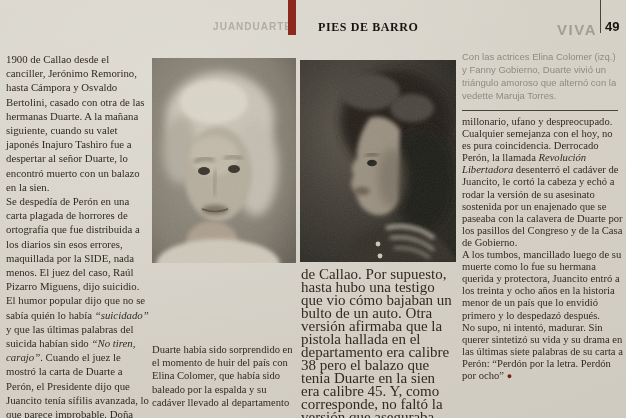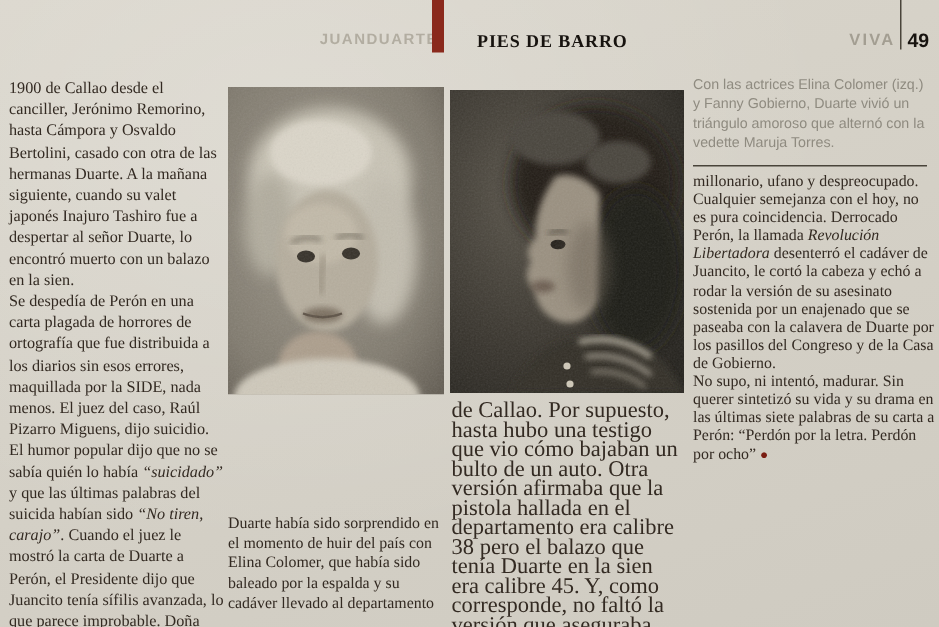"VIVA" .mag-name { font-size: 11px -> 15px }
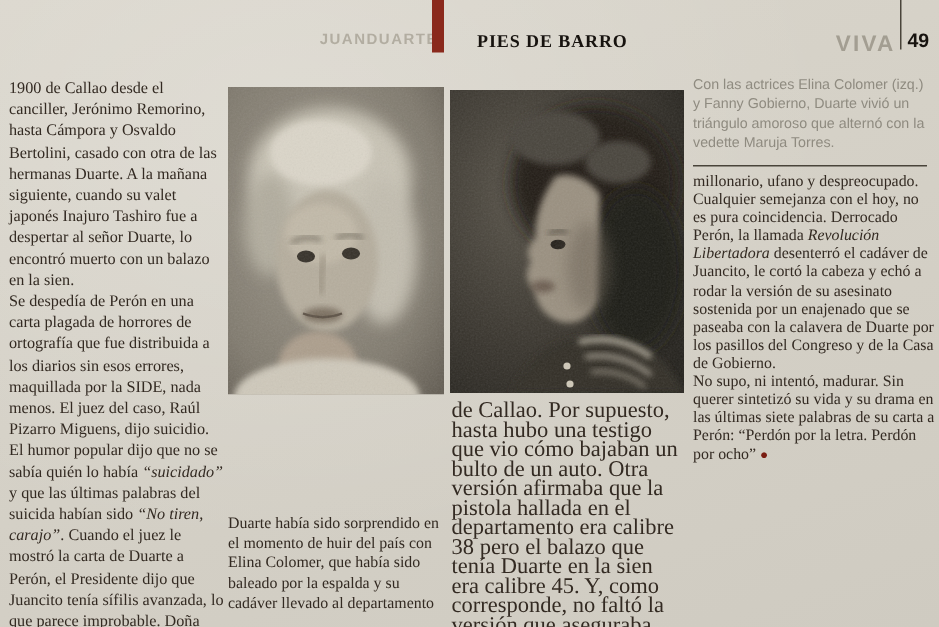"A los tumbos, mancillado luego" p { html: none -> <p><span>A los tumbos, mancillado luego de su muerte como lo fue su hermana querida y protectora, Juancito entró a los treinta y ocho años en la historia menor de un país que lo envidió primero y lo despedazó después.</span></p> }
